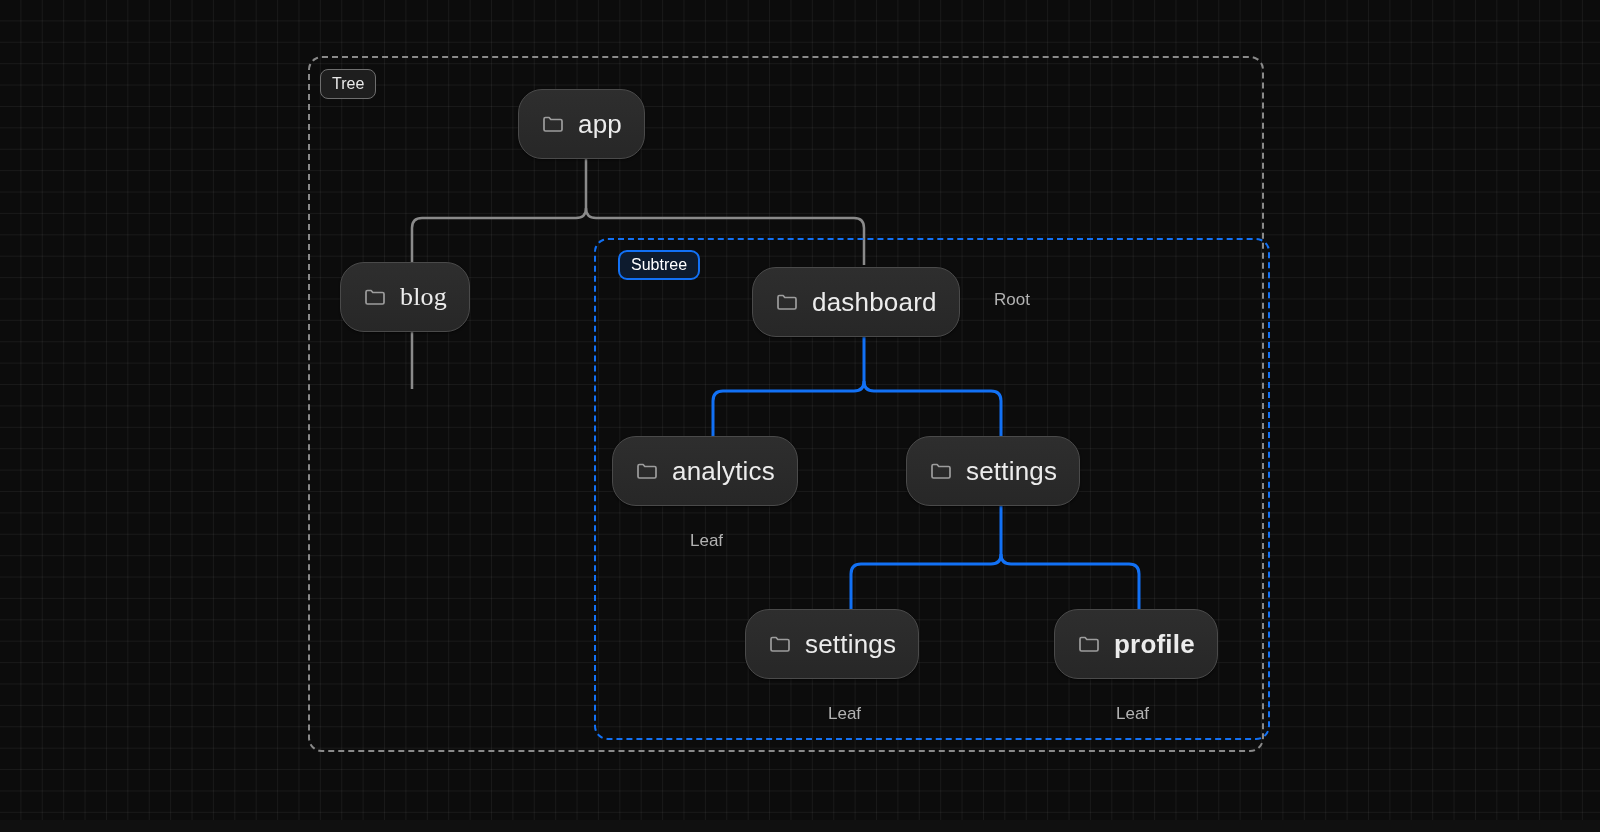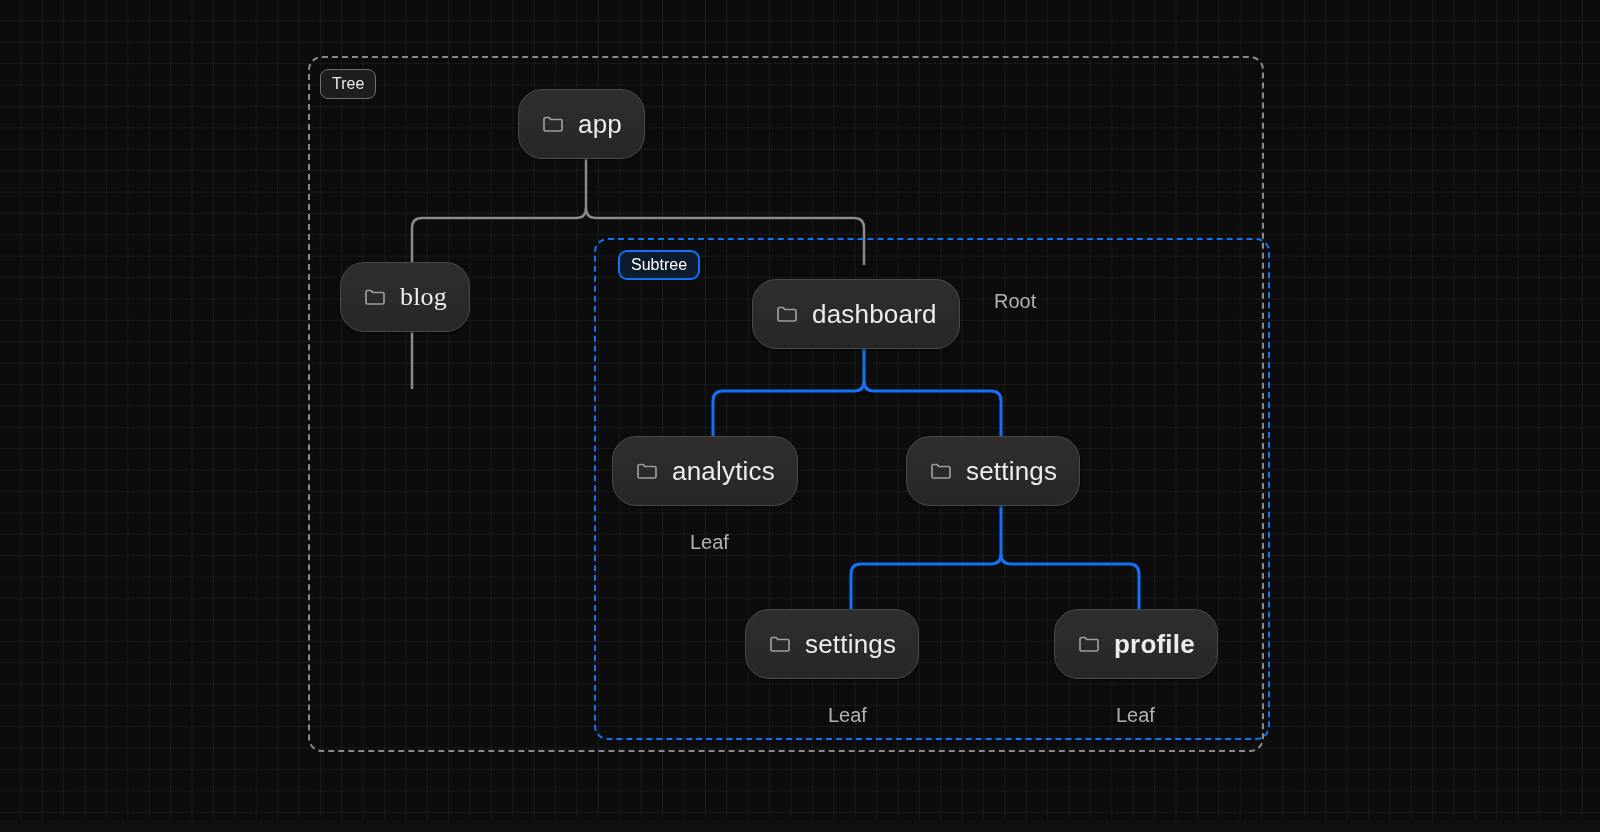"dashboard" #node-dashboard { top: 279px -> 267px }
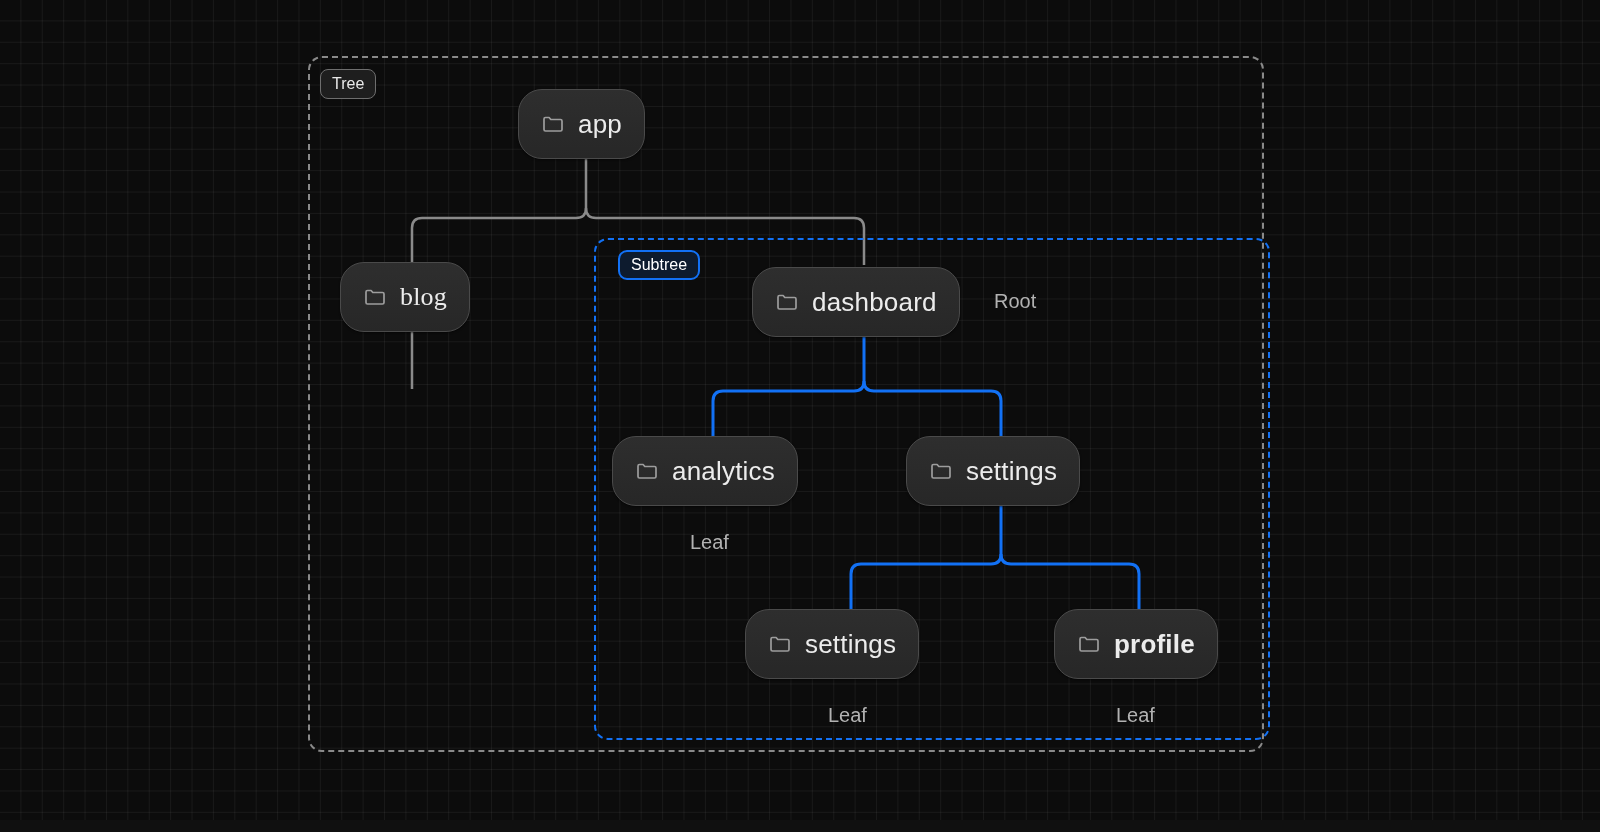"Root" .annotation { font-size: 20px -> 17px }
